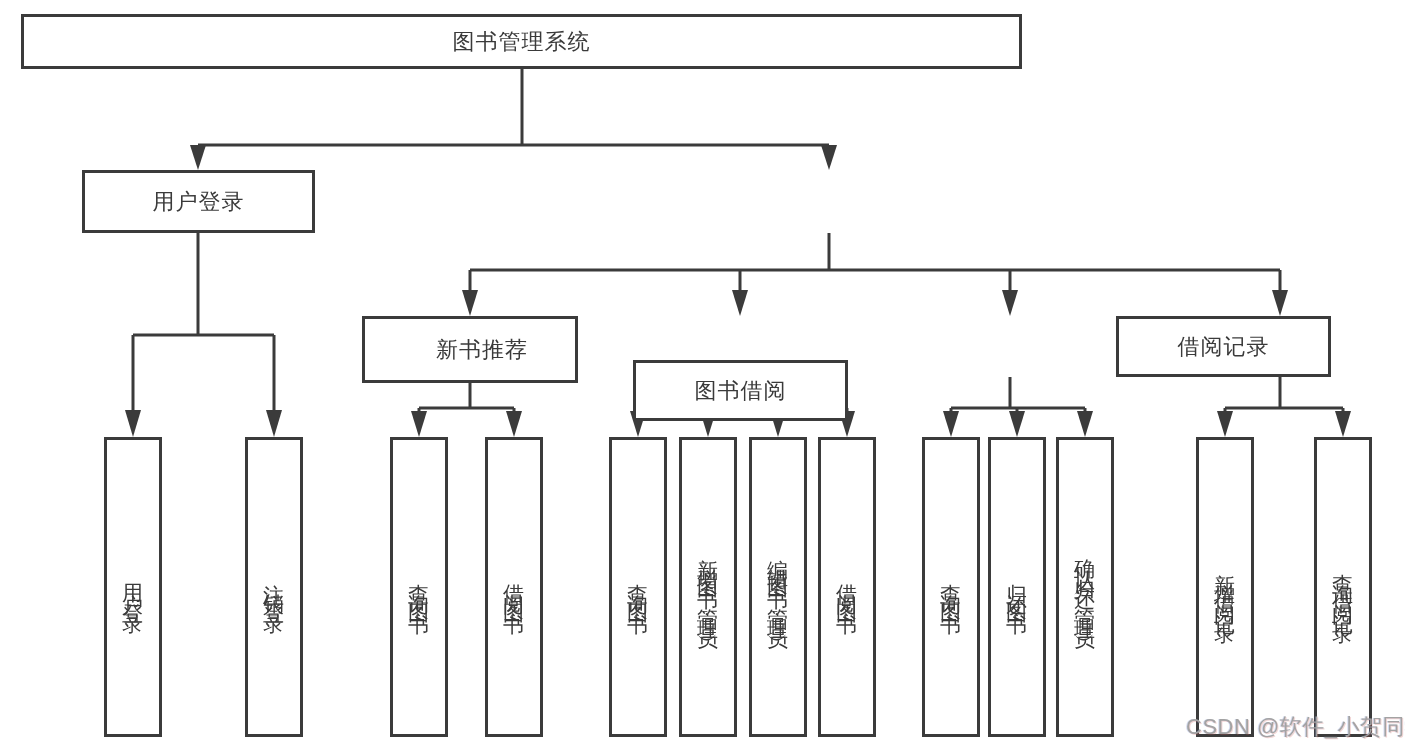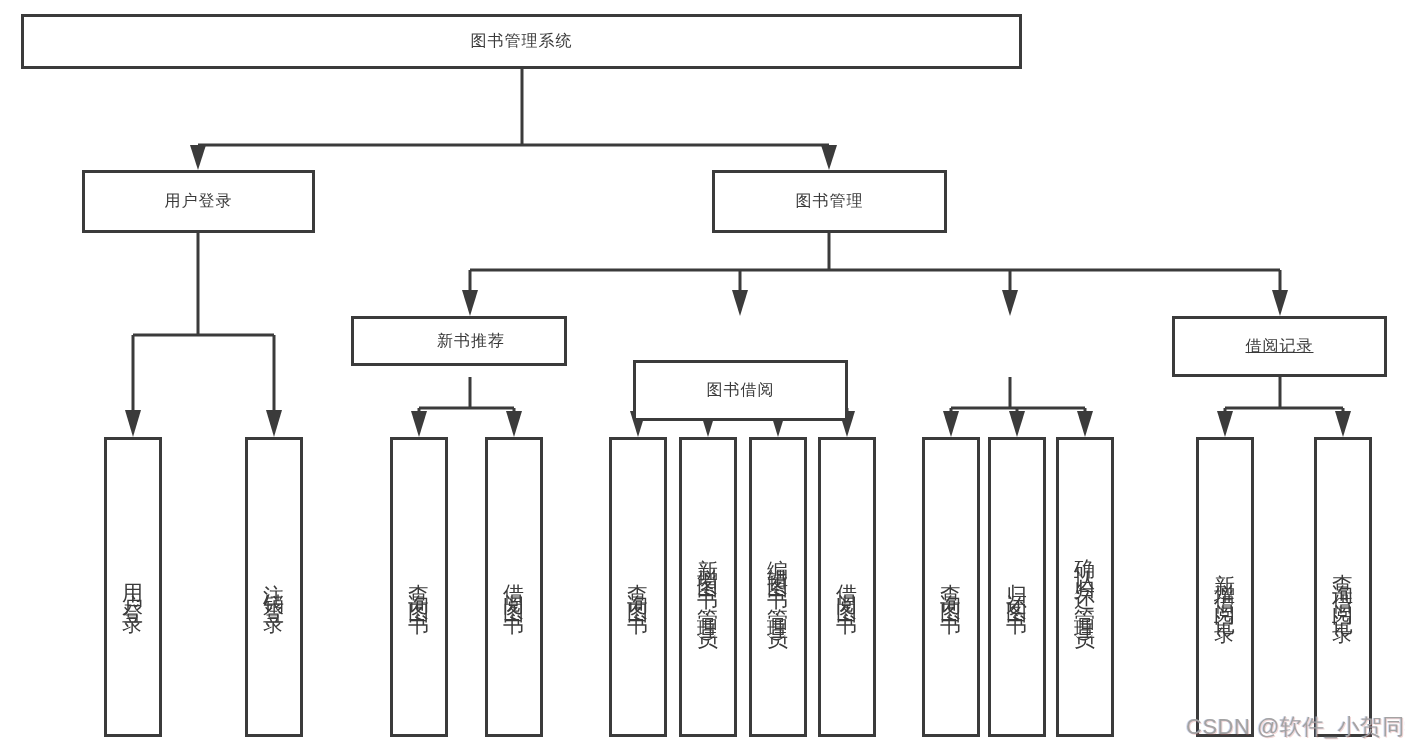"图书管理系统" .node { font-size: 16px -> 22px }
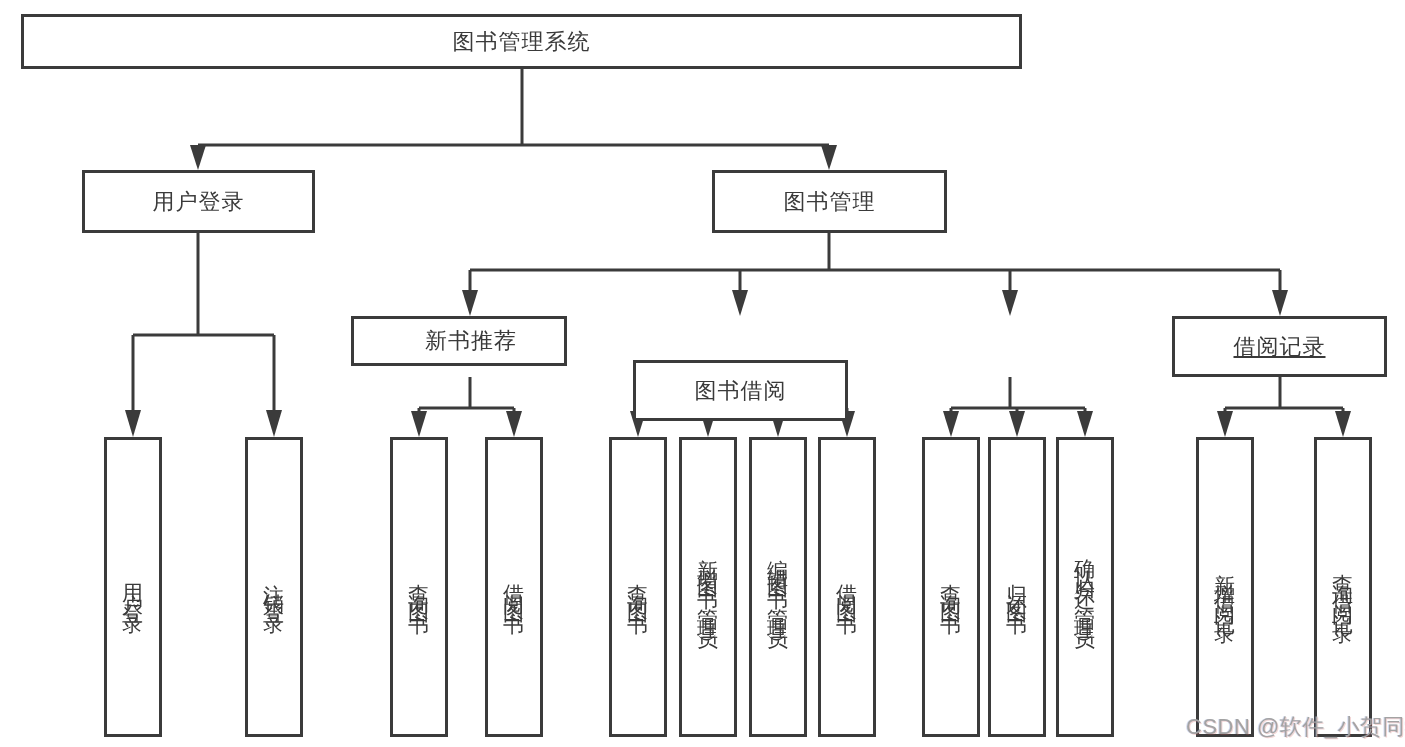"图书管理" div.node { html: <div>图书管理</div> -> none }
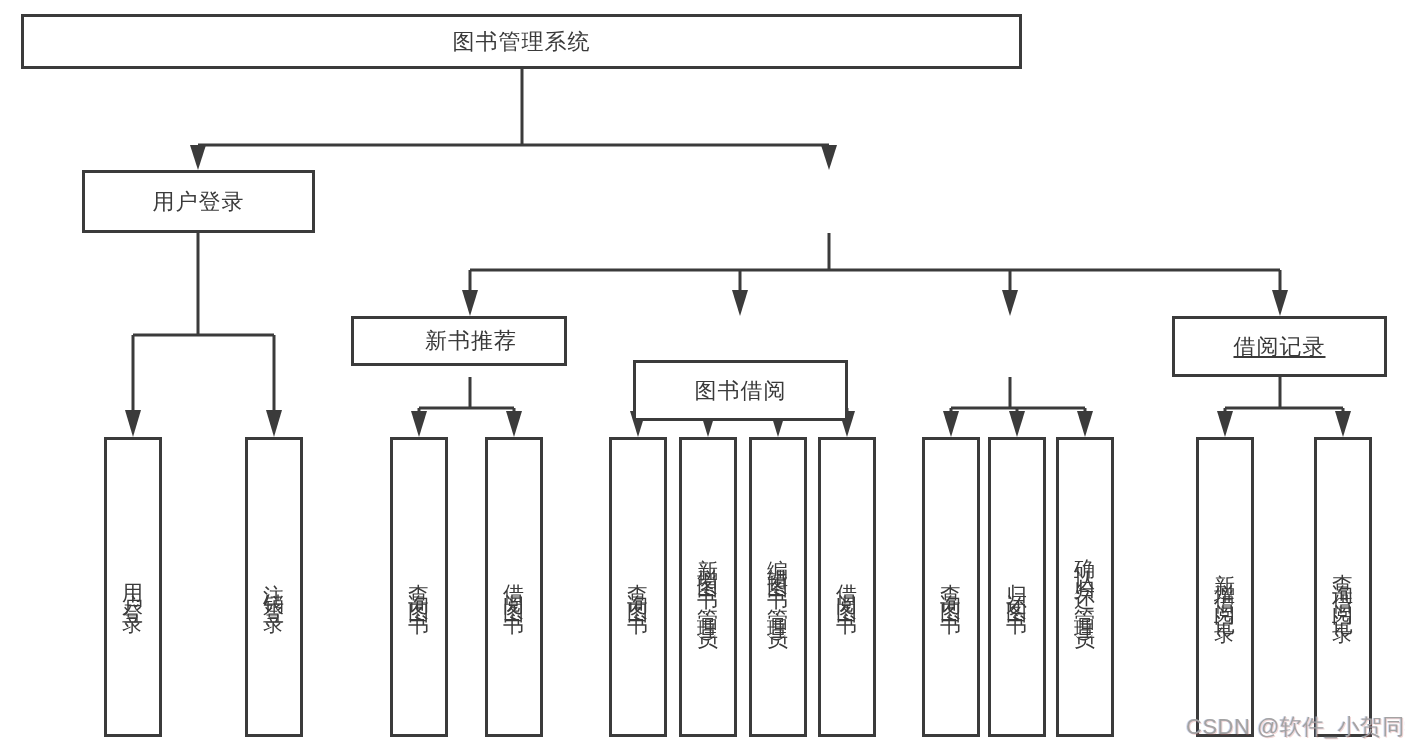"新书推荐" div.node { height: 50px -> 67px; left: 351px -> 362px }
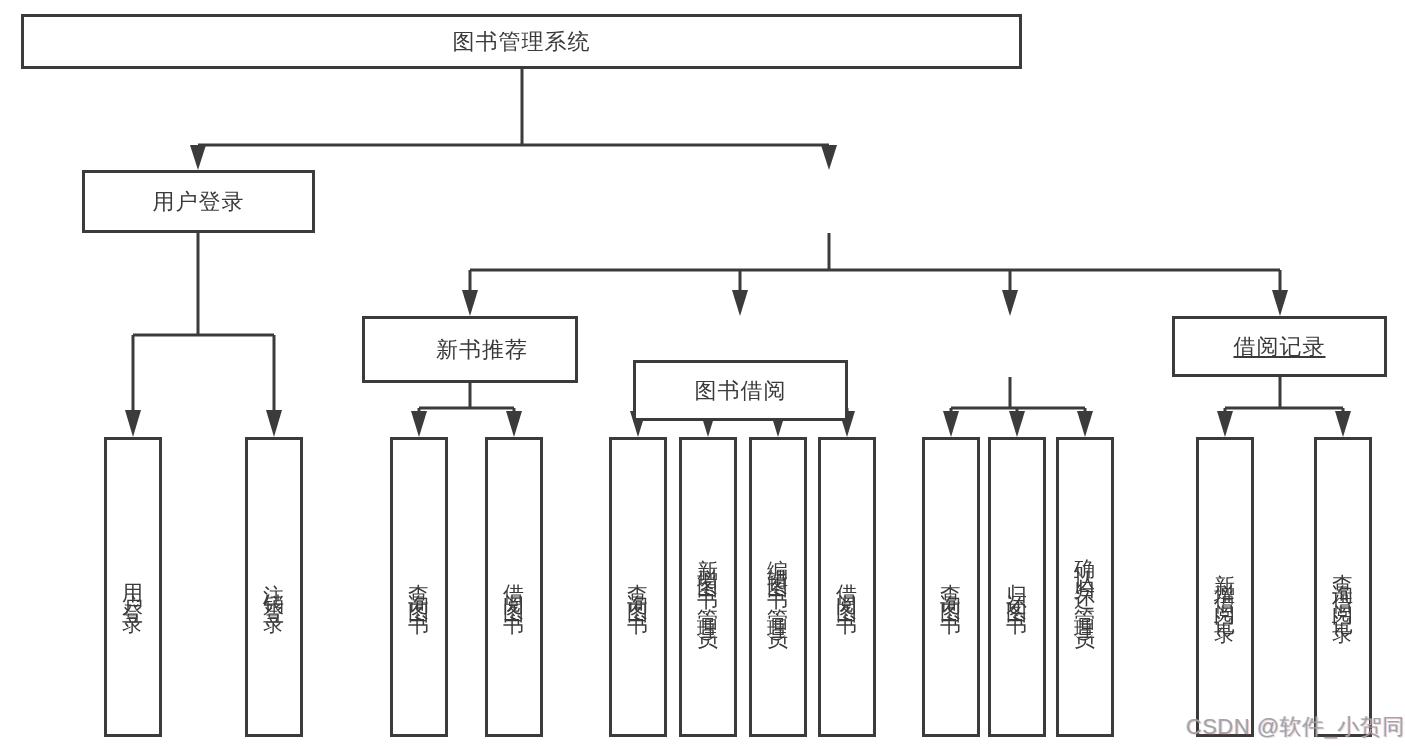"借阅记录" div.node { left: 1172px -> 1116px; text-decoration: underline -> none }
